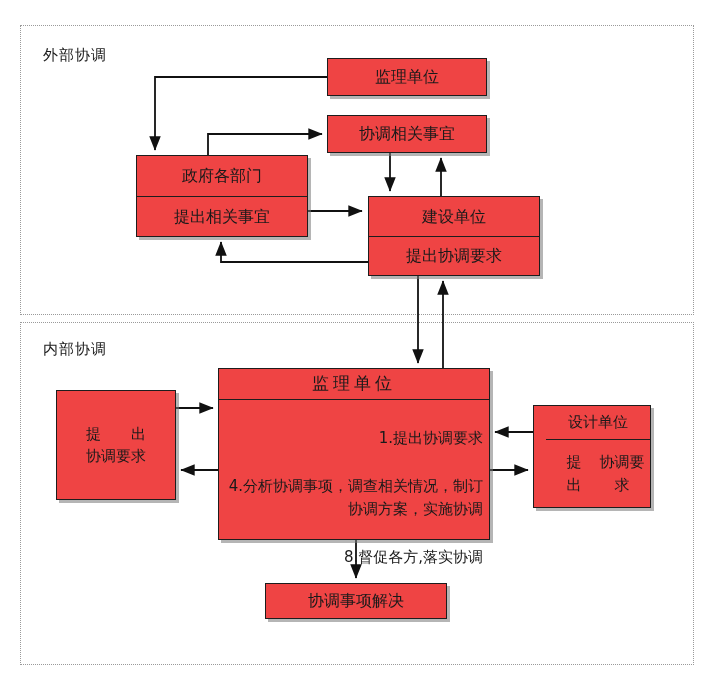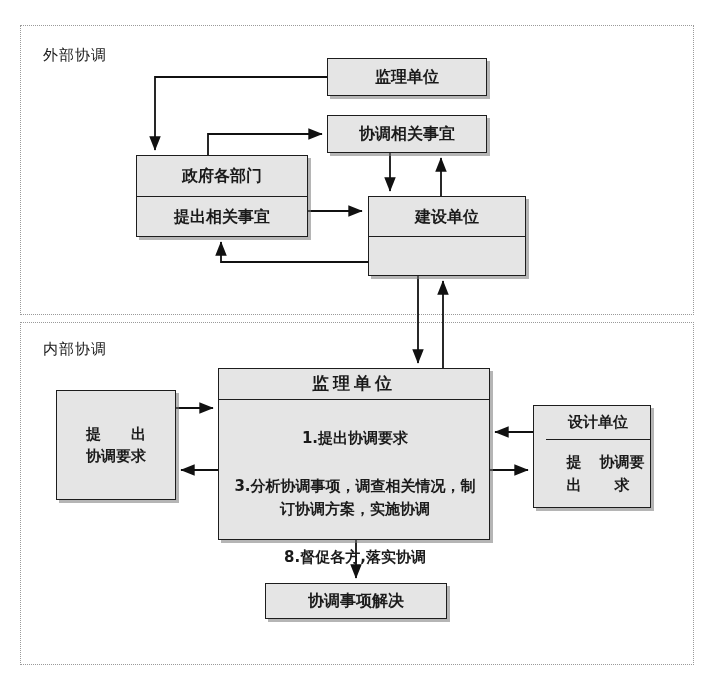"监理单位" .box { background: #e5e5e5 -> #ef4444; font-weight: bold -> none }
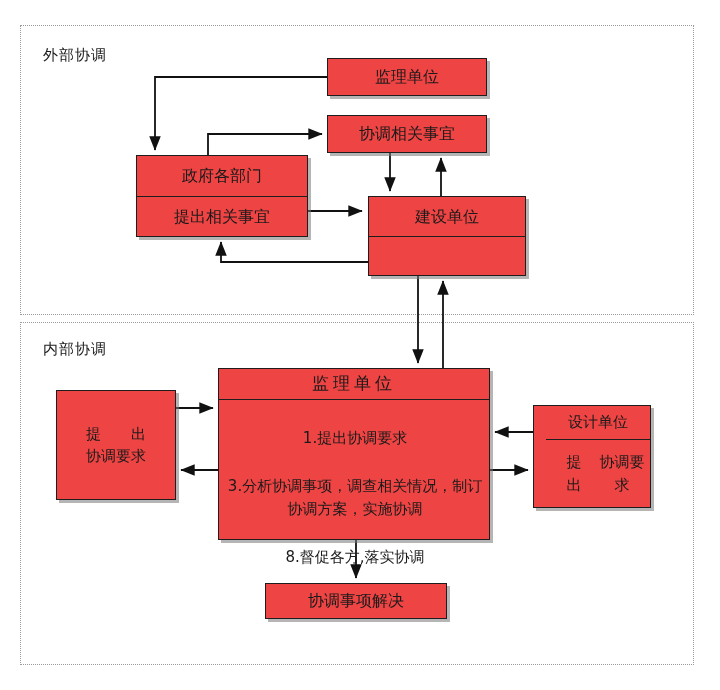"建设单位" #box-construction { width: 158px -> 172px }
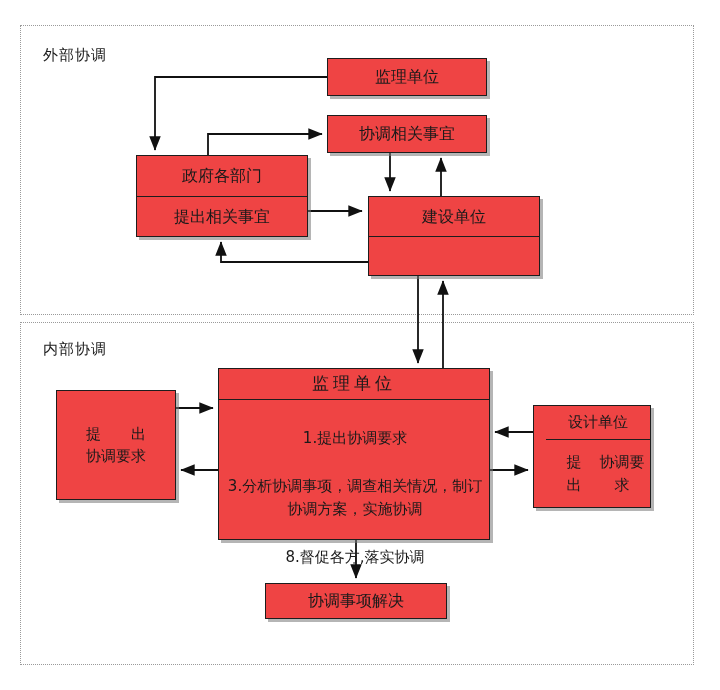"提出协调要求" div.cell { html: none -> <div>提出协调要求</div> }
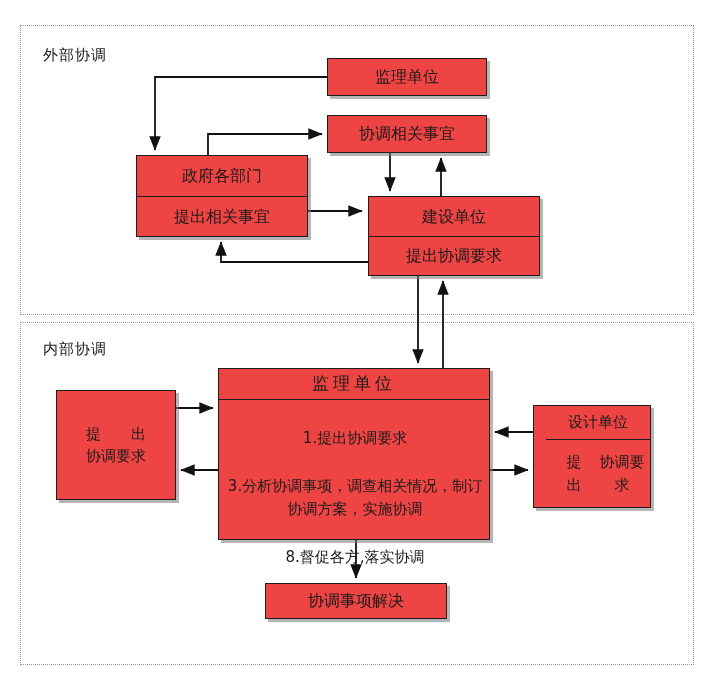"1.提出协调要求" #box-supervisor-main .body { text-align: center -> right }
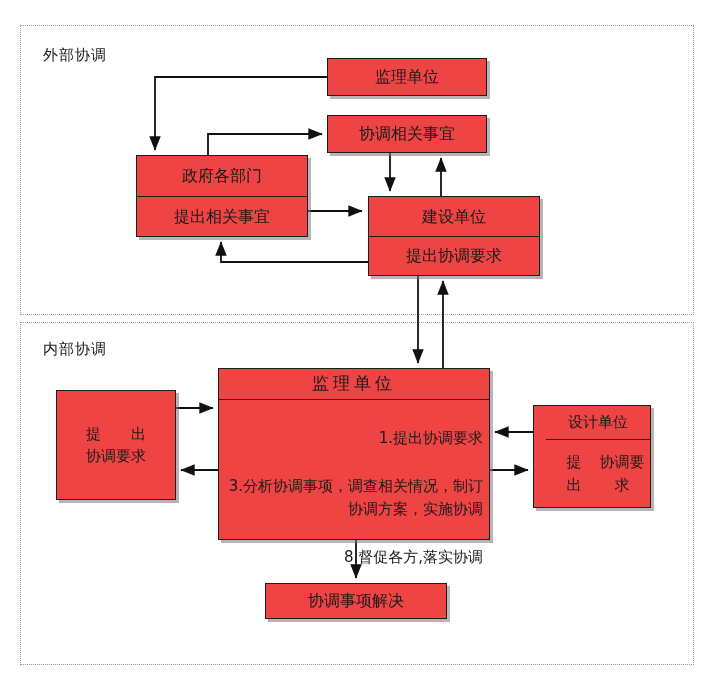"3.分析协调事项，调查相关情况，制订协调方案，实施协调" div { text: 3 -> 4 }
